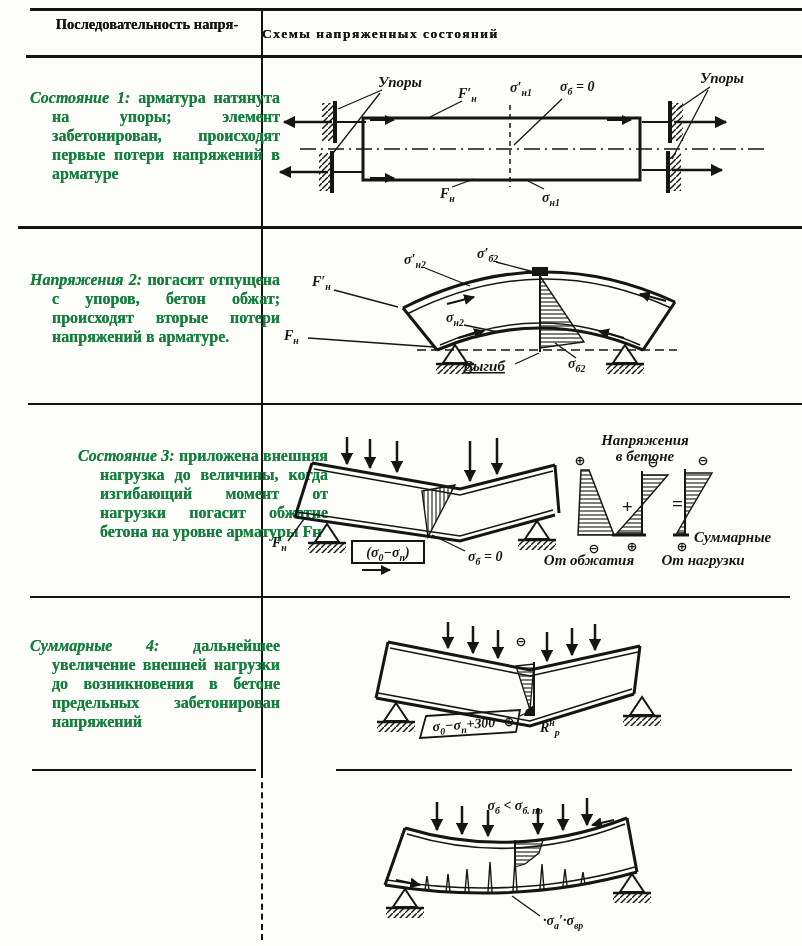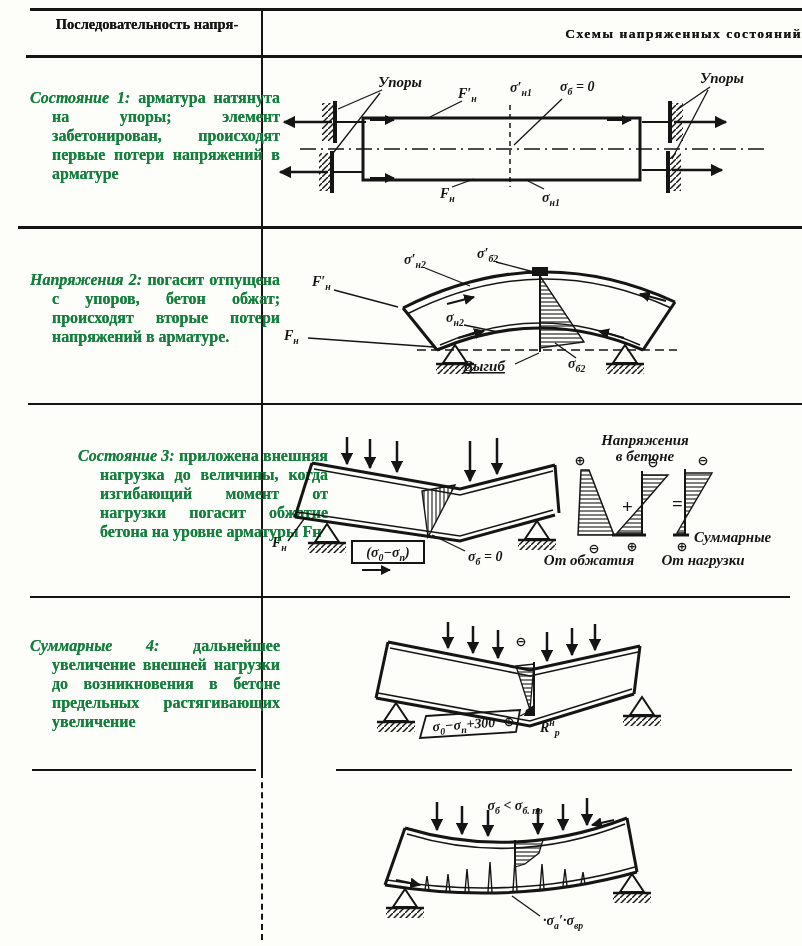"Схемы напряженных состояний" .hdr-right { text-align: right -> left }
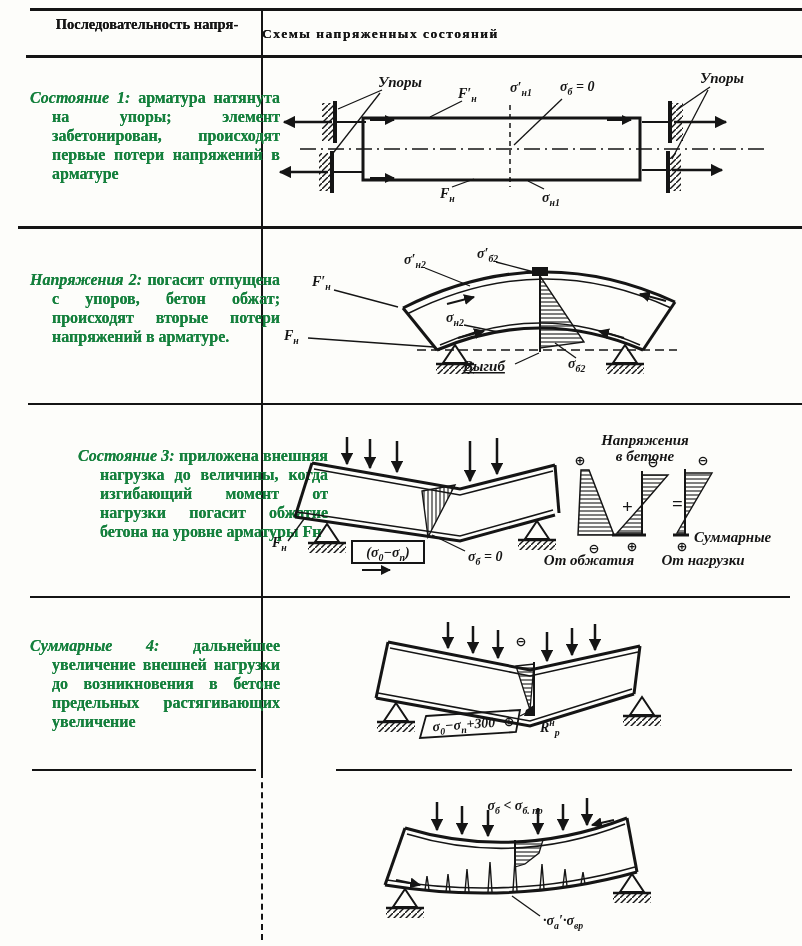"дальнейшее увеличение внешней нагрузки" span { text: растягивающих увеличение -> забетонирован напряжений }
